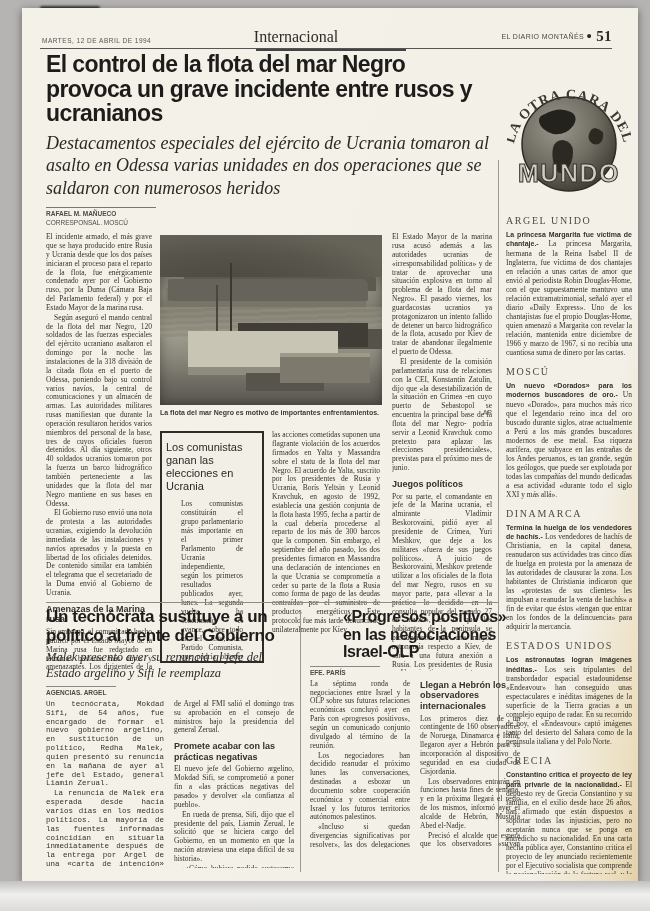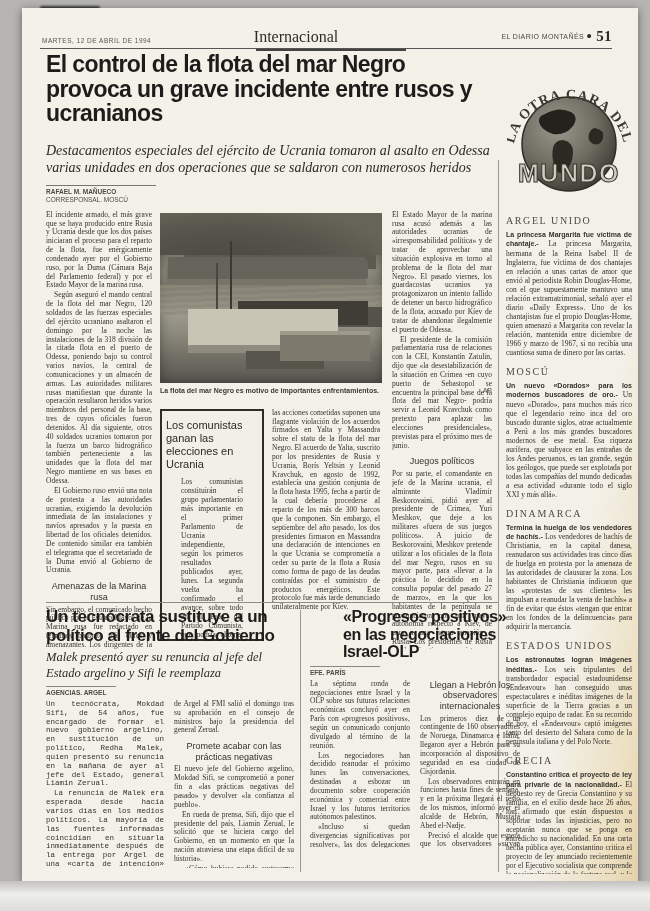"Destacamentos especiales del ejército de" .m-subhead { font-size: 14px -> 18px; margin-top: 16px -> 6px }
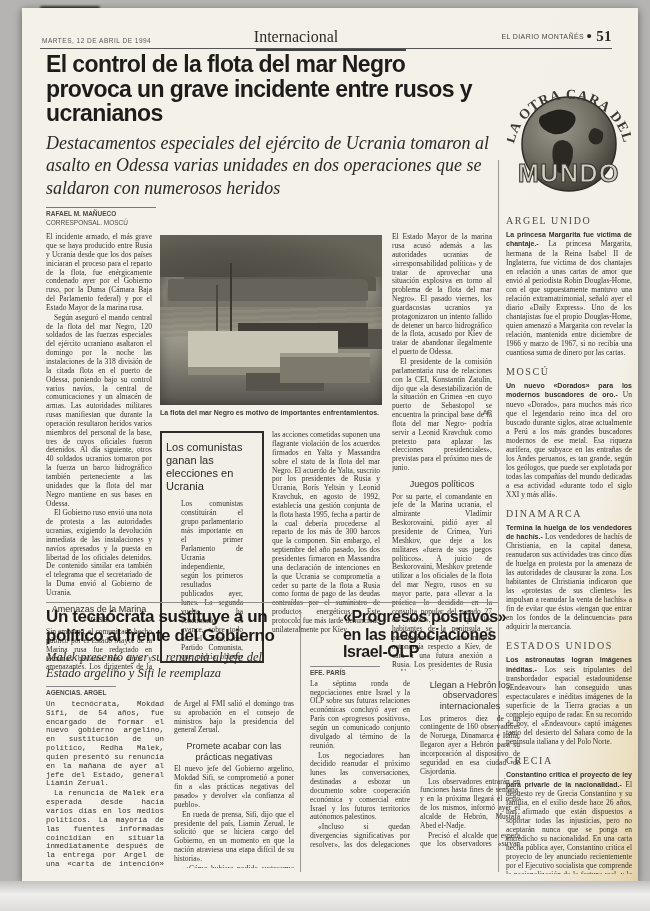"Juegos políticos" .col-sub { font-weight: normal -> bold; text-align: center -> left }
